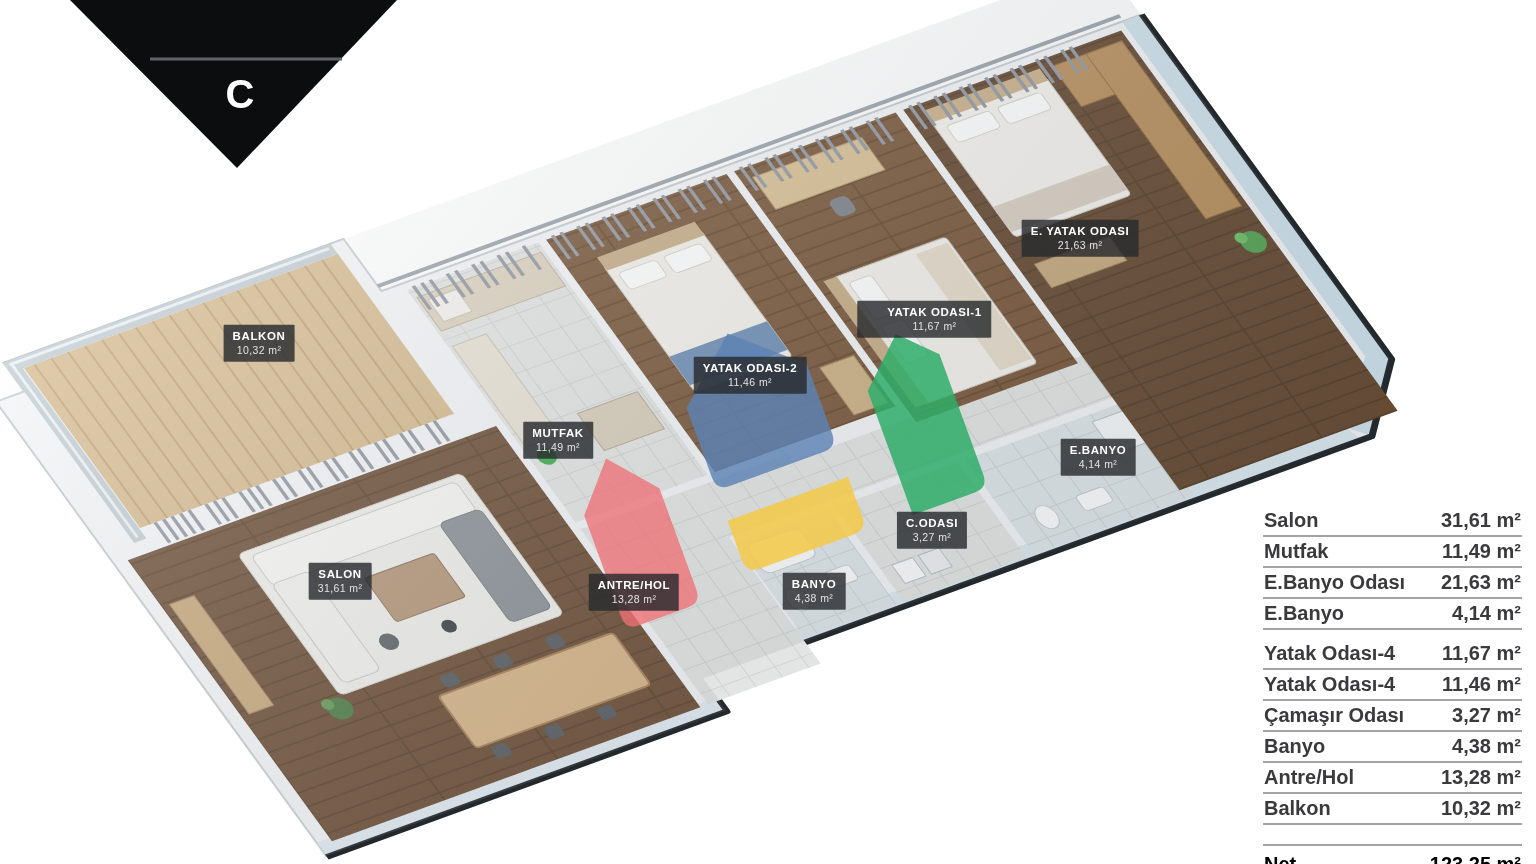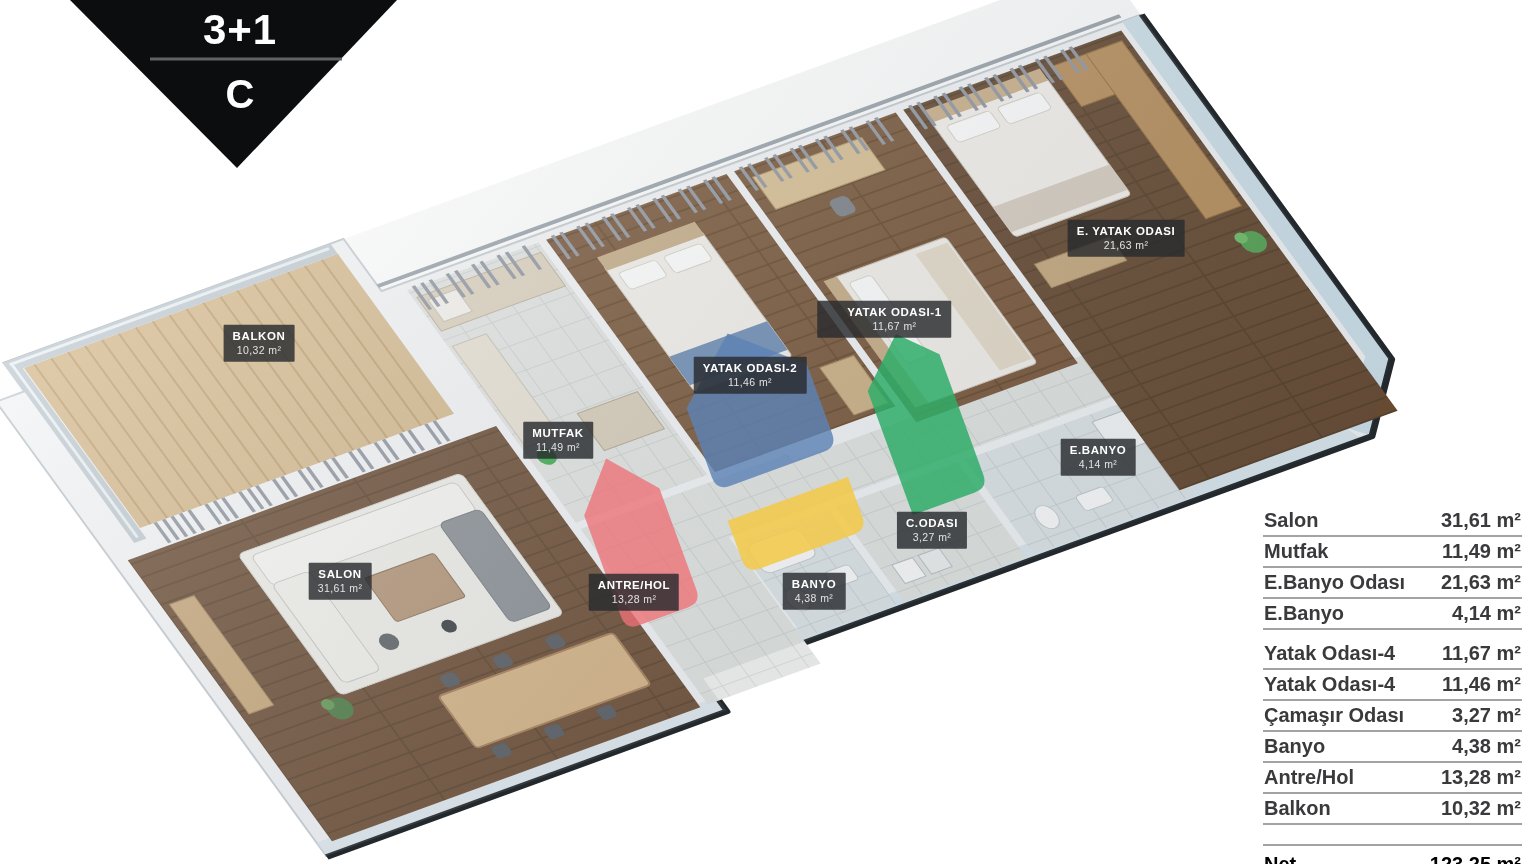"3+1" span.t1 { html: <span>3+1</span> -> none }
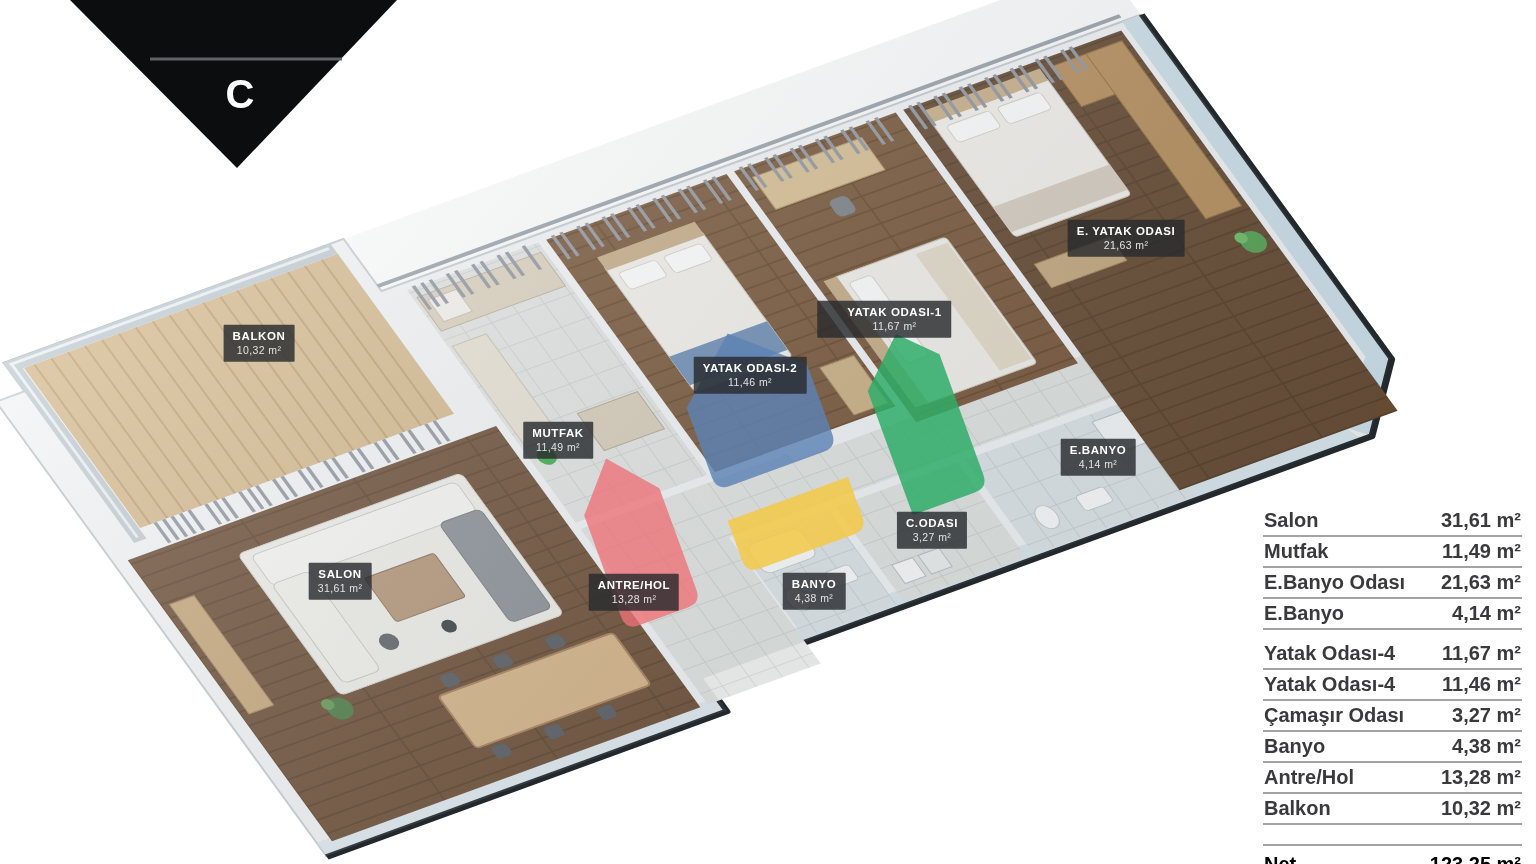"E. YATAK ODASI" .pl-eyatak { margin-left: 46px -> none }
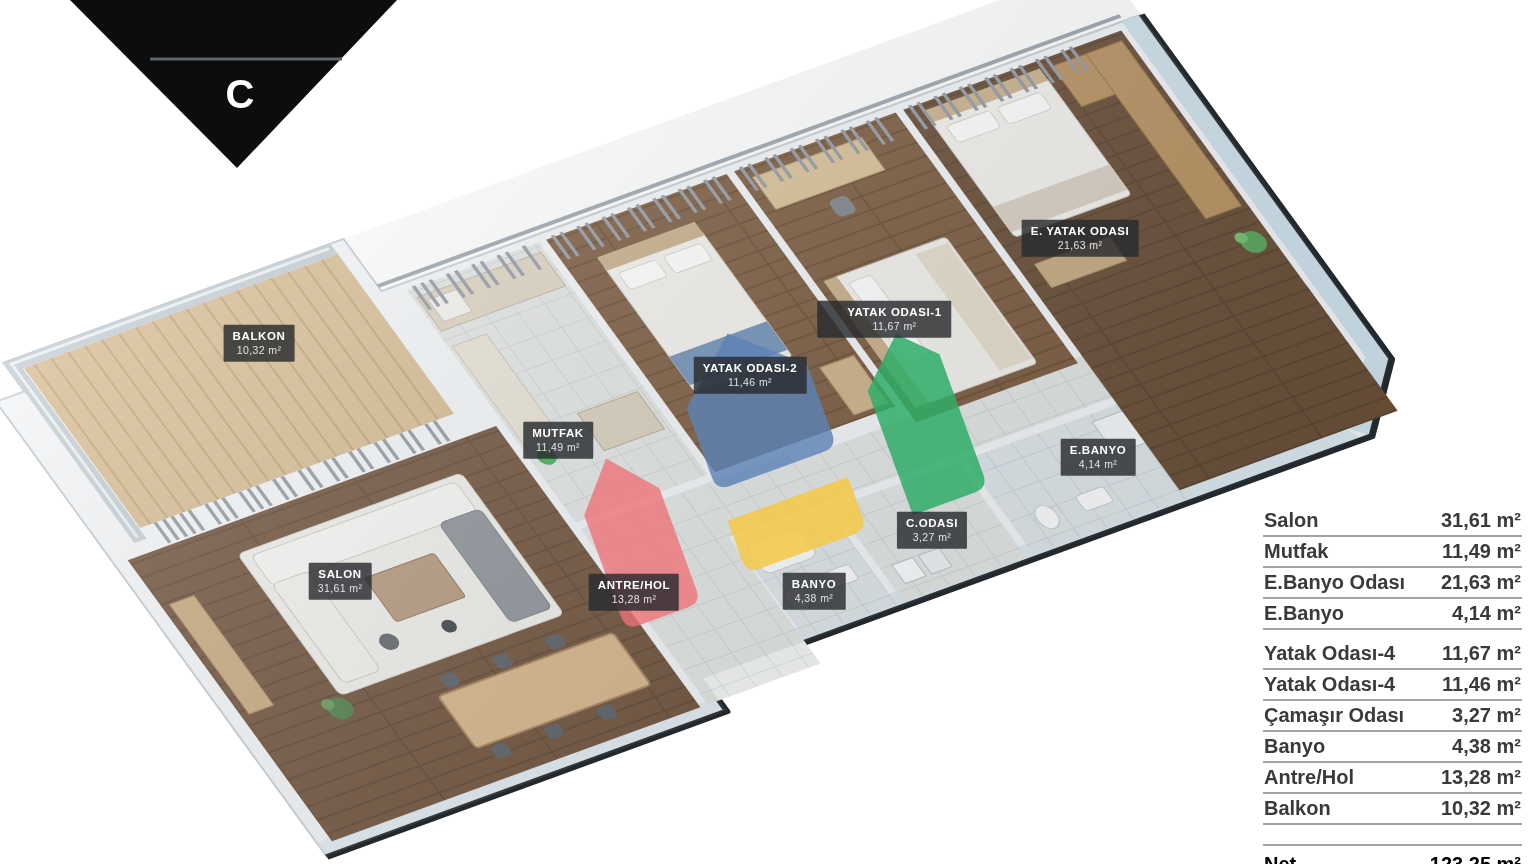"YATAK ODASI-1" .pl-yatak1 { left: 884px -> 924px }
